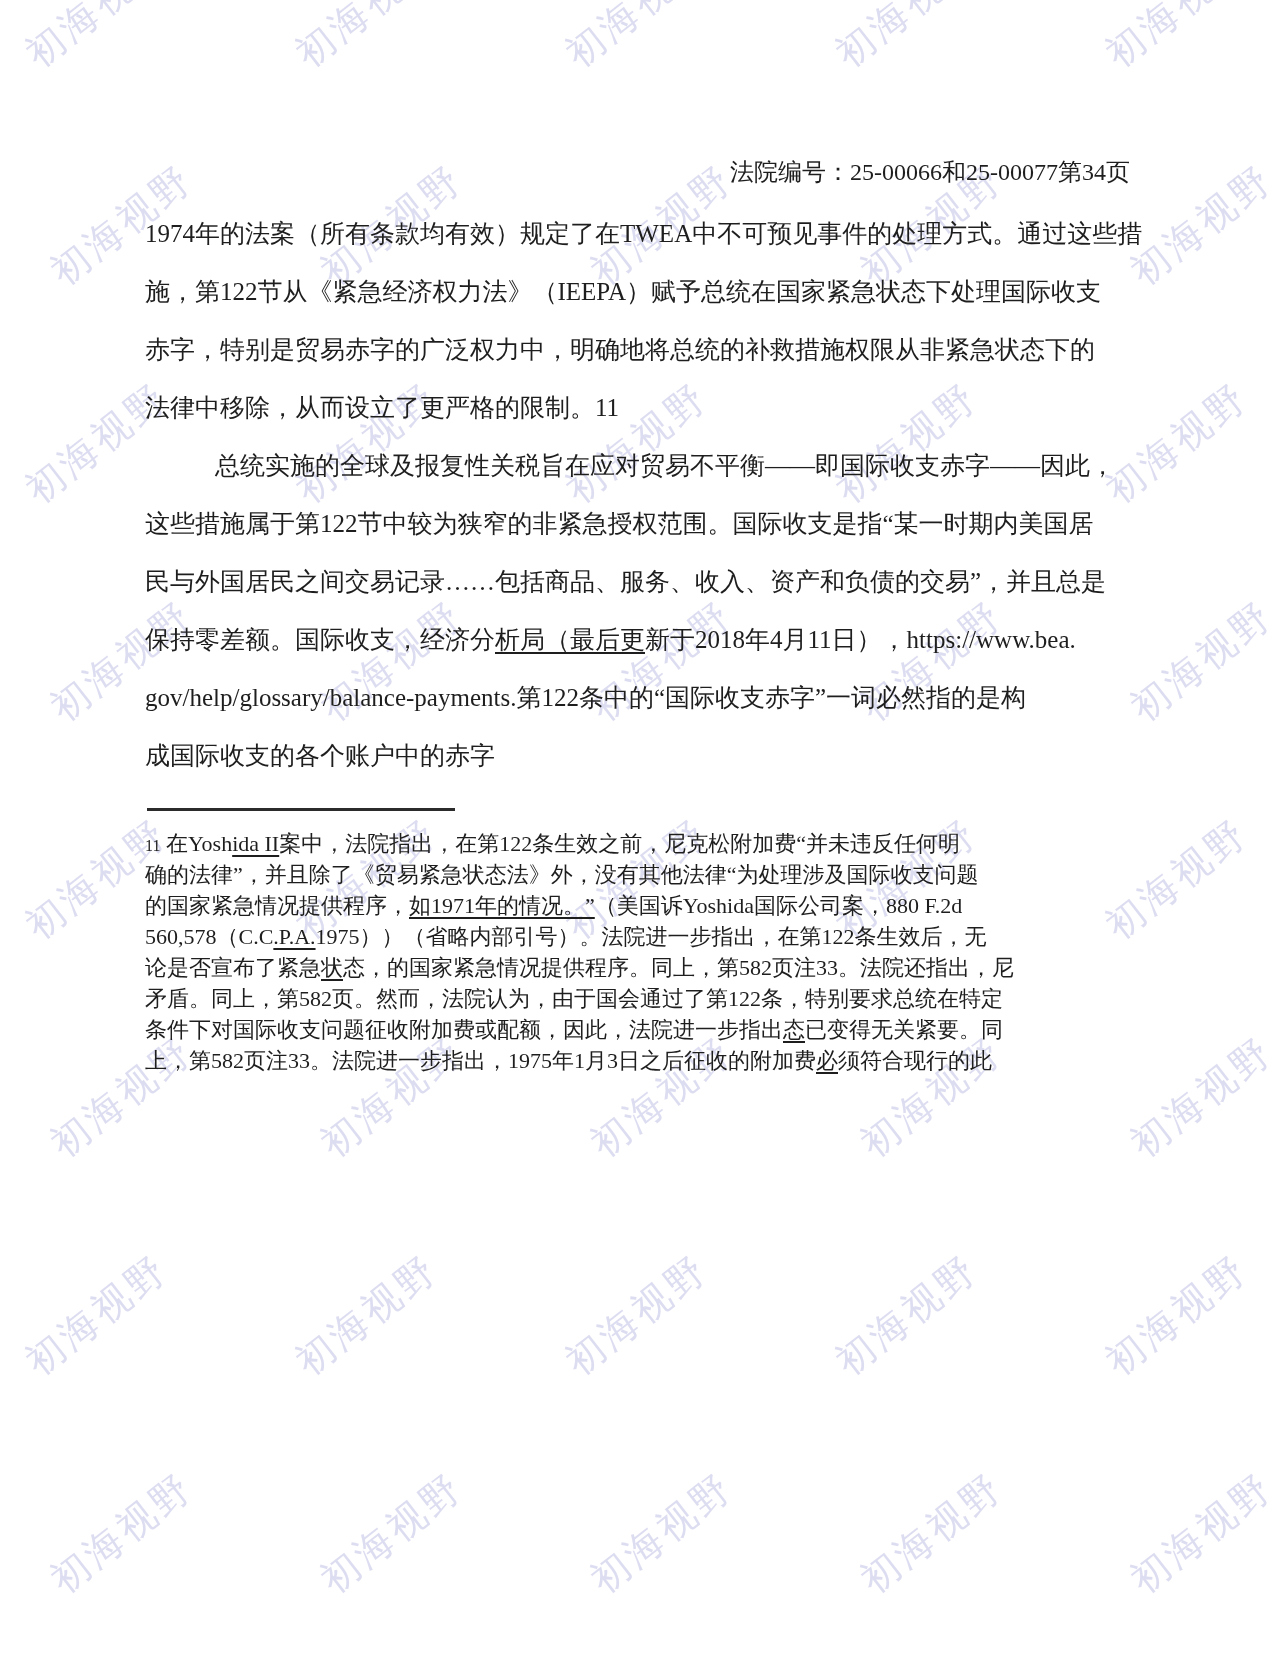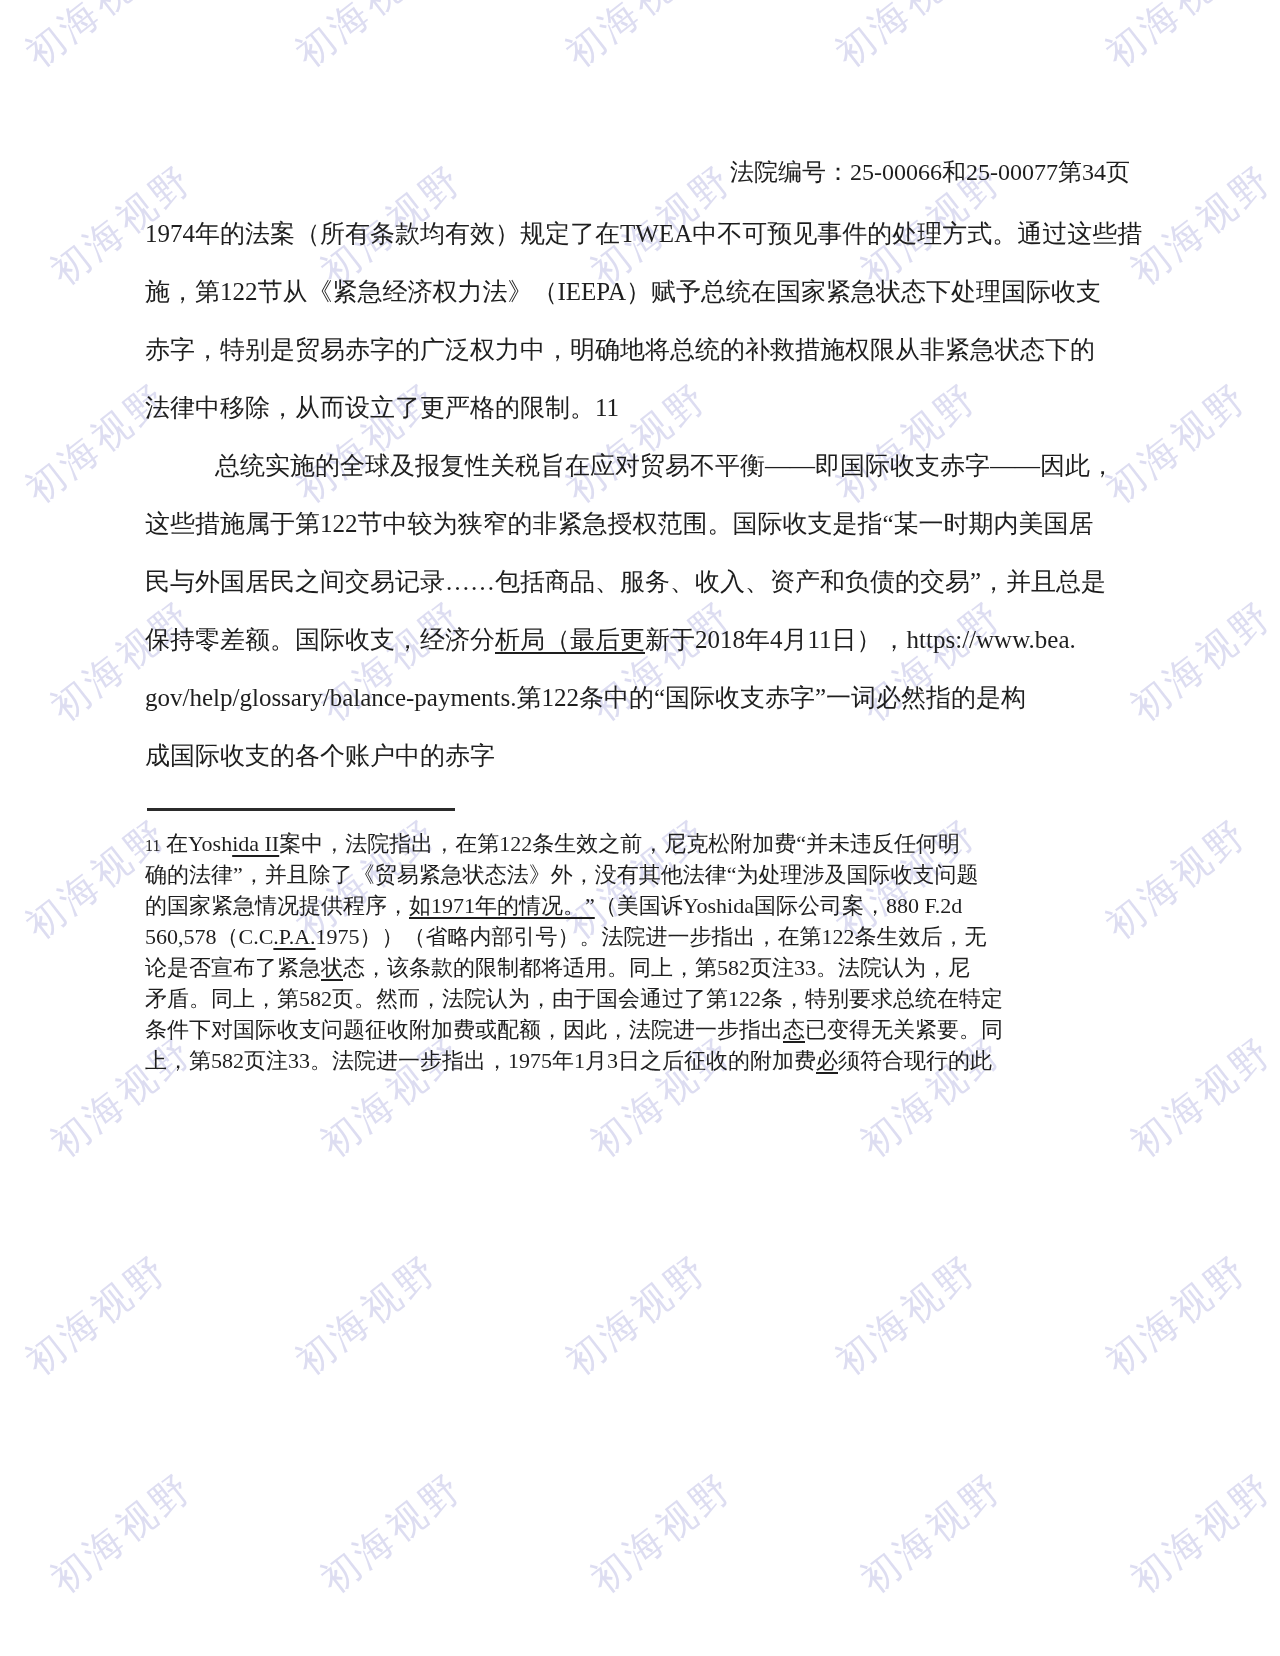"态，该条款的限制都将适用。同上，第582页注33。法院认为，尼" span { text: 该条款的限制都将适用。同上，第582页注33。法院认为 -> 的国家紧急情况提供程序。同上，第582页注33。法院还指出 }
